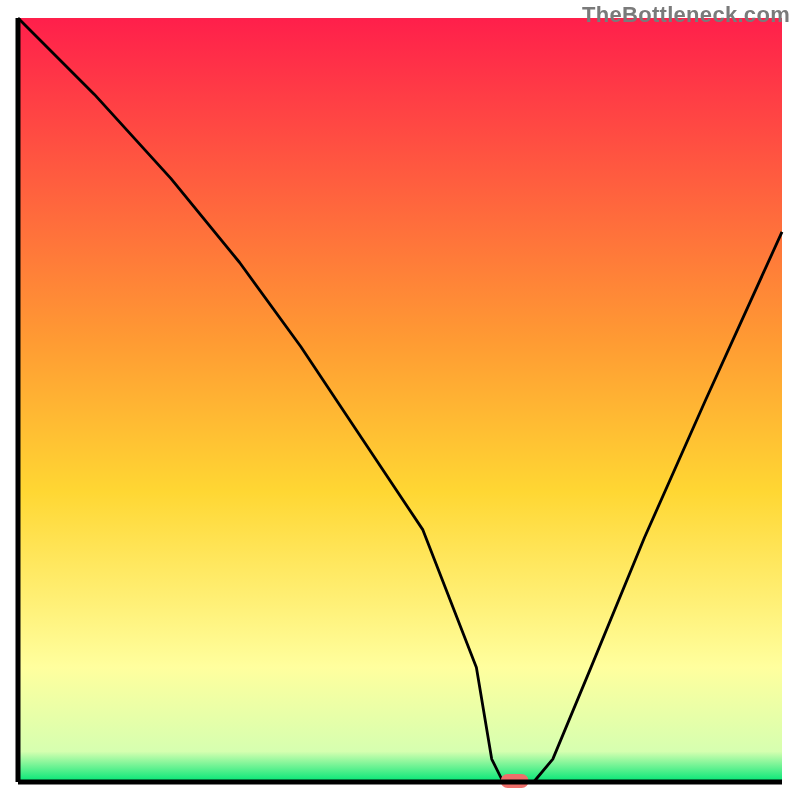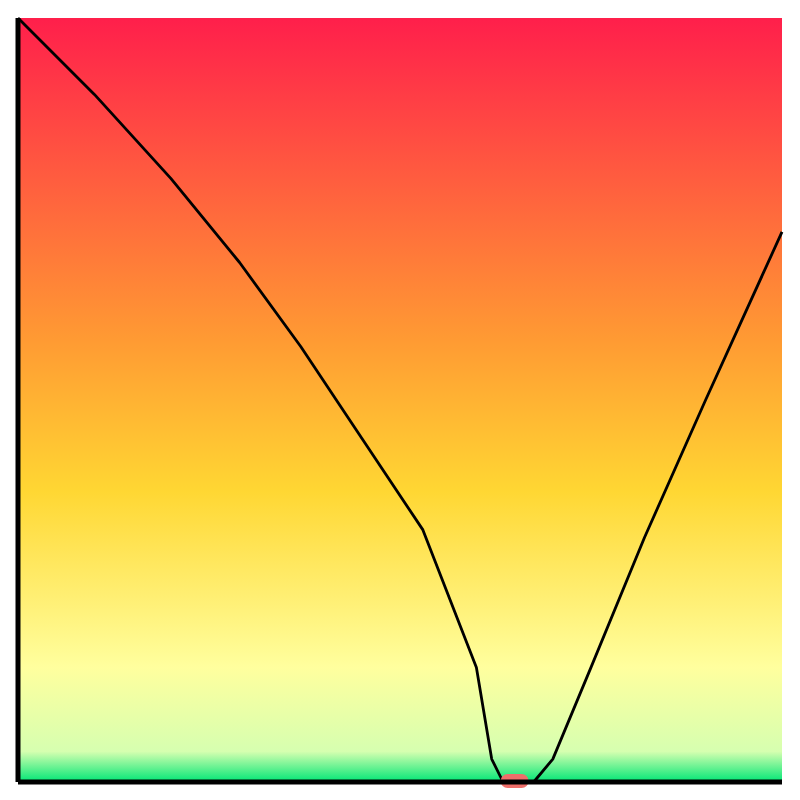"TheBottleneck.com" div.watermark { html: none -> <div>TheBottleneck.com</div> }
